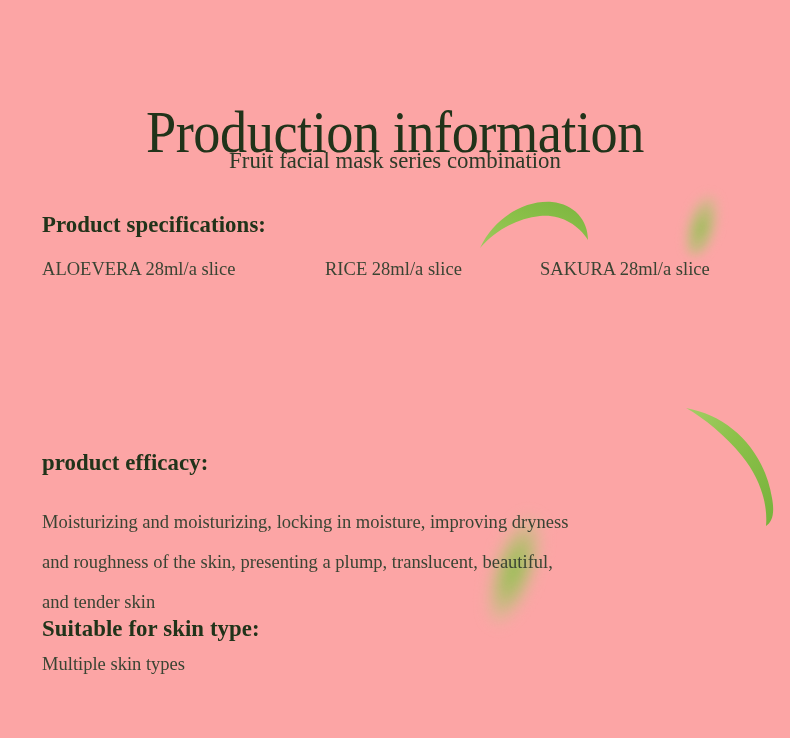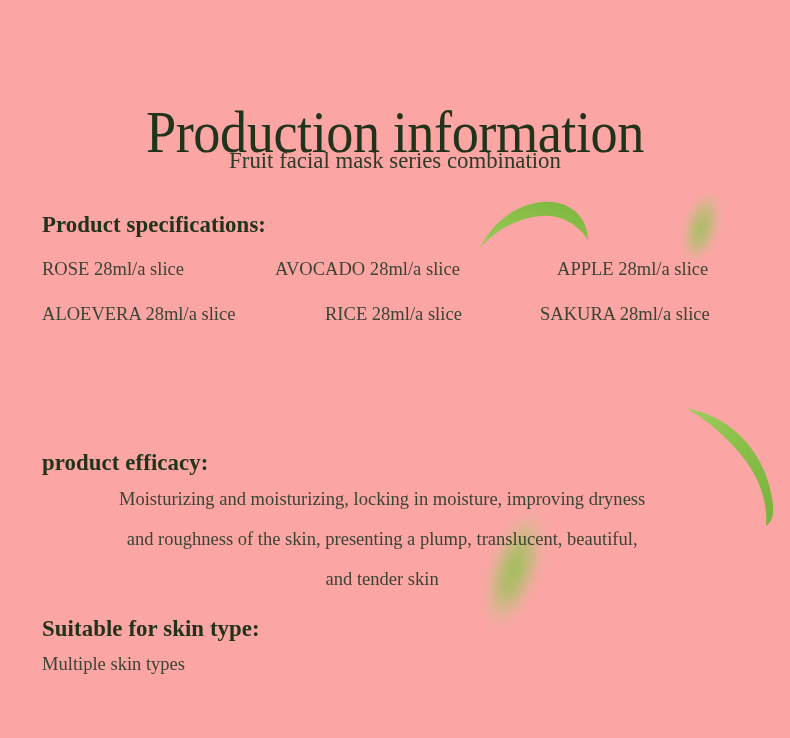"ROSE 28ml/a slice" div.spec-row { html: <div> <span>ROSE 28ml/a slice</span> <span>AVOCADO 28ml/a slice</span> <span>APPLE 28ml/a slice</span> </div> -> none }
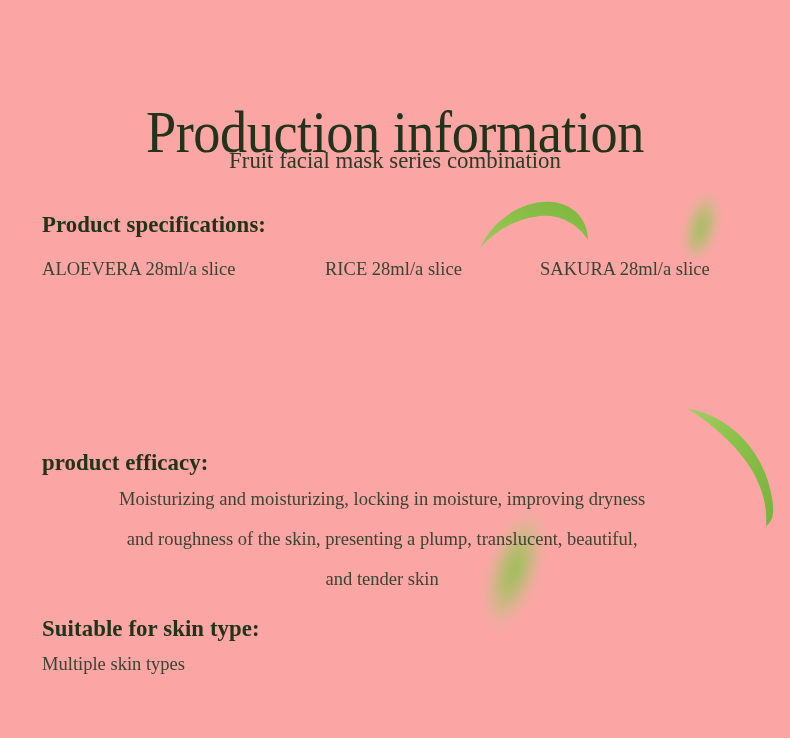"Moisturizing and moisturizing, locking" .efficacy-body { text-align: center -> none; top: 488px -> 511px }
